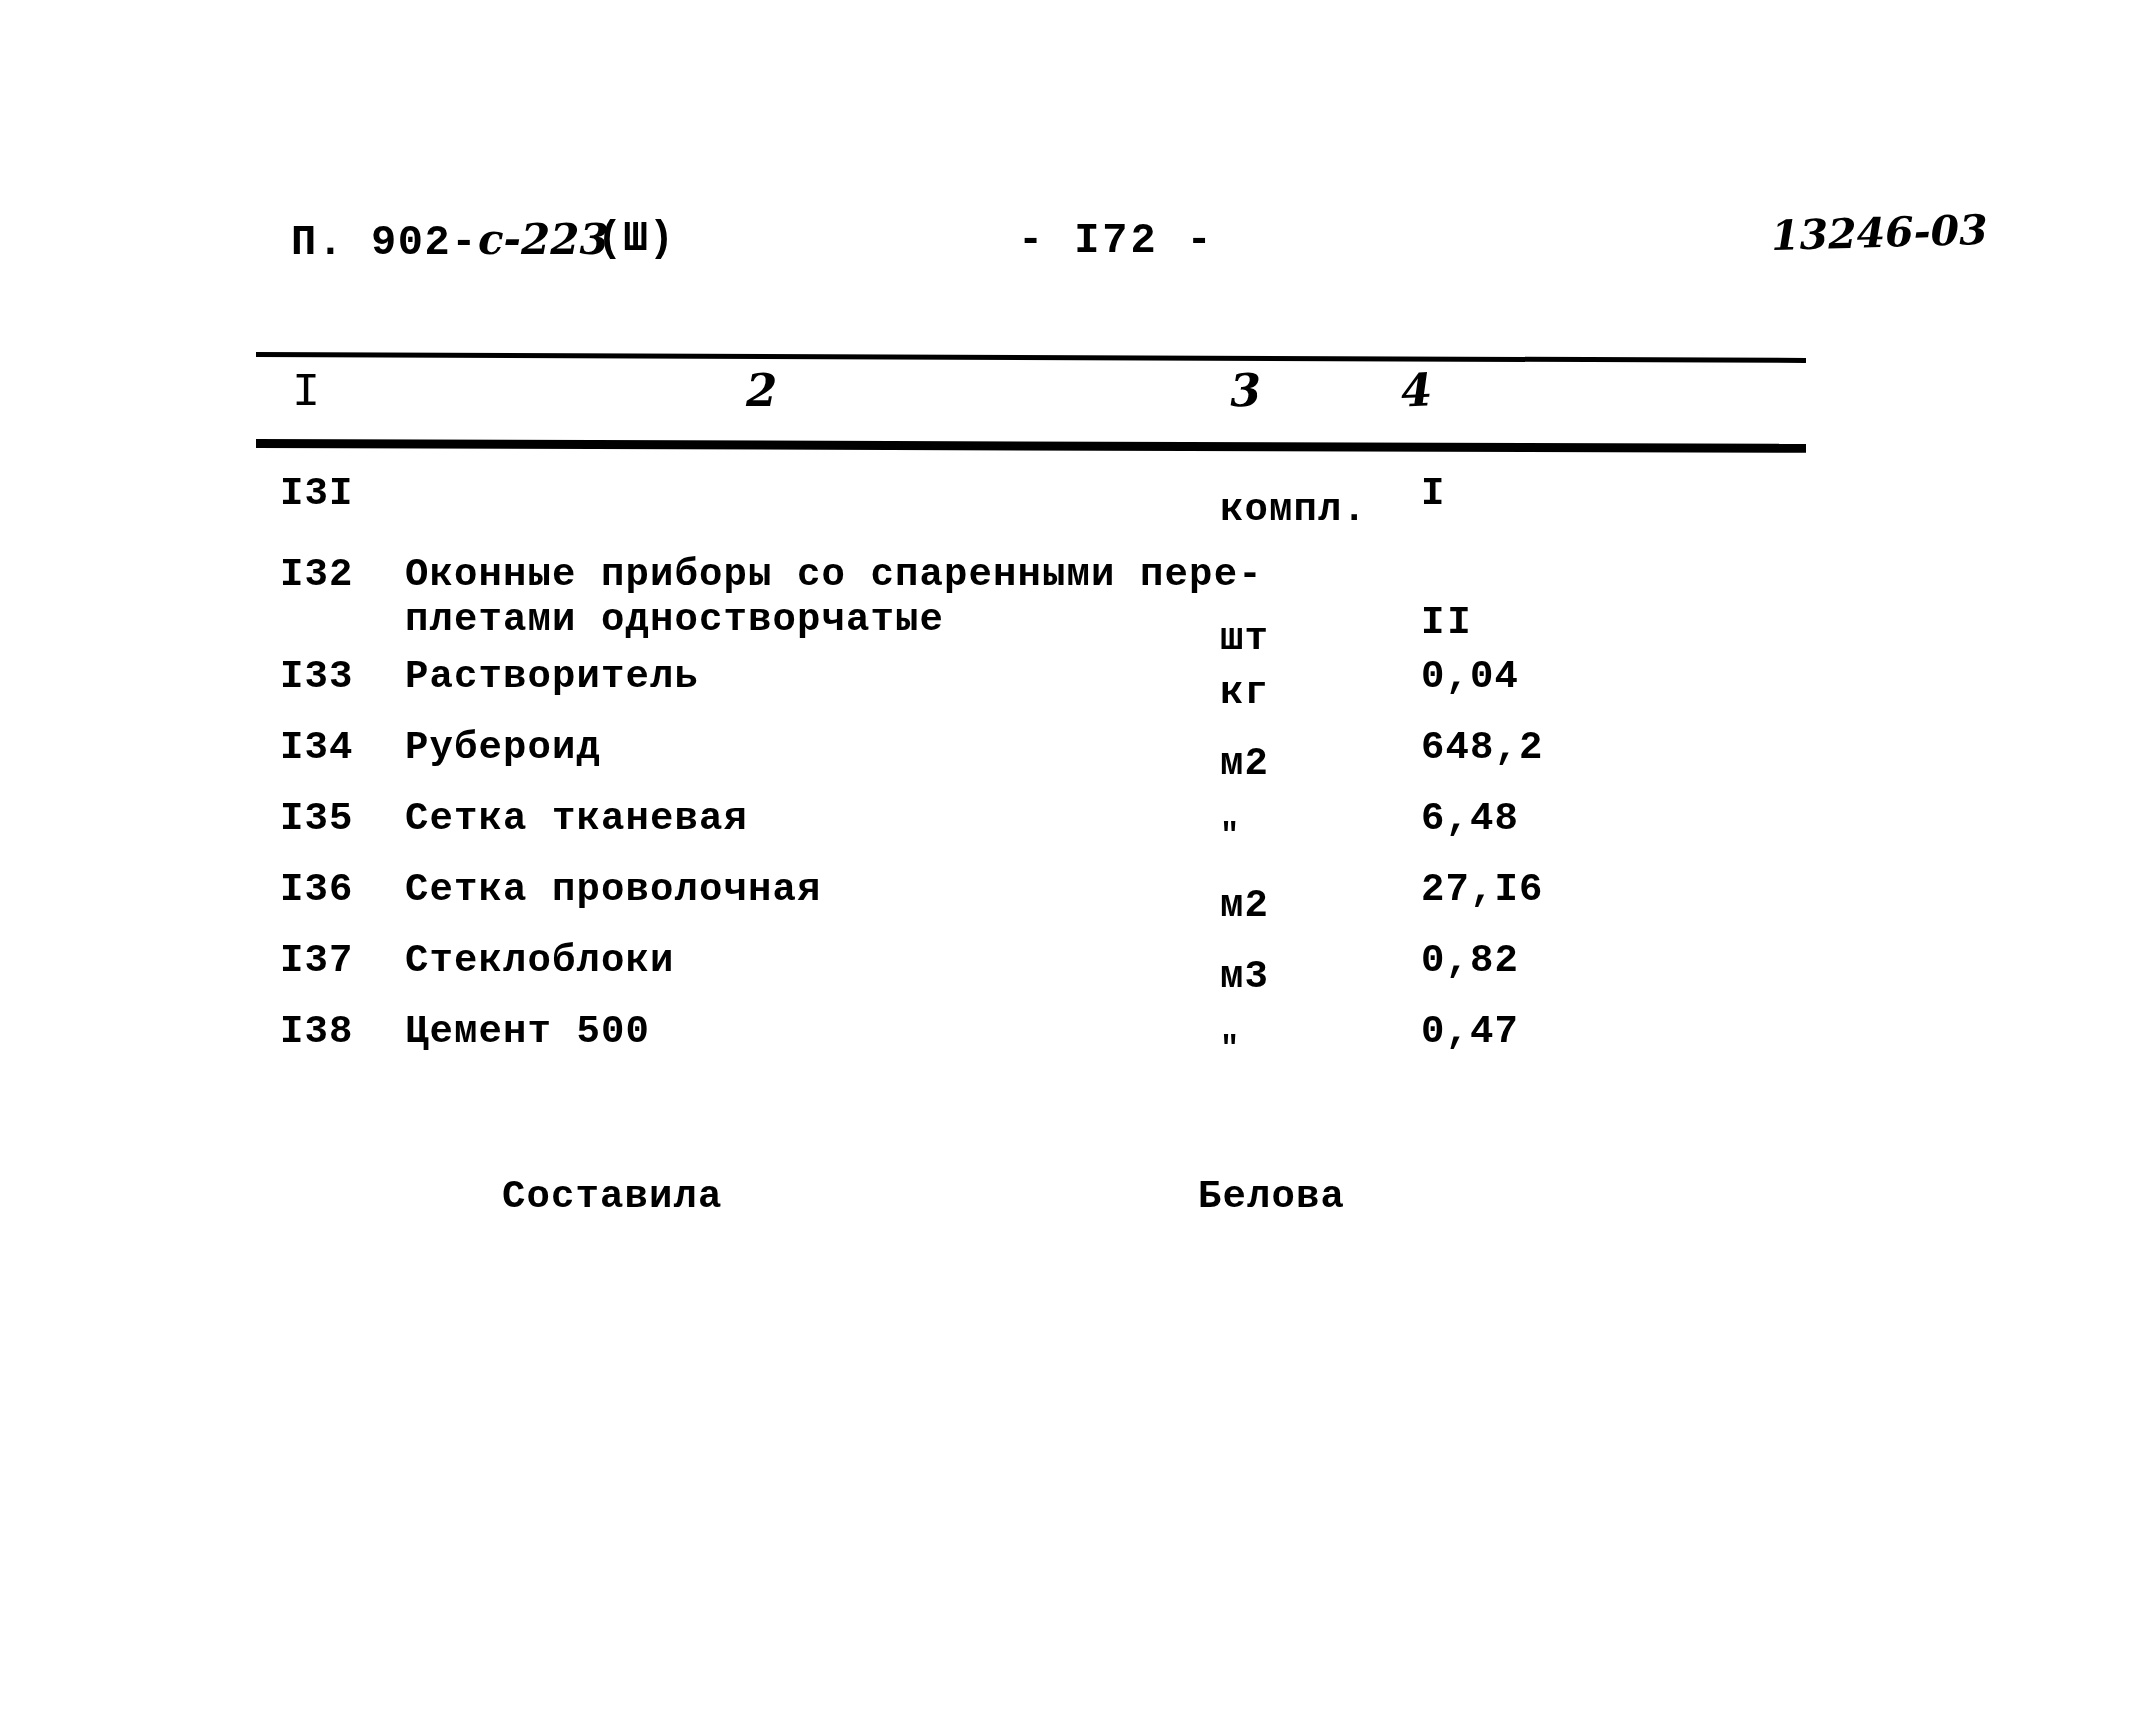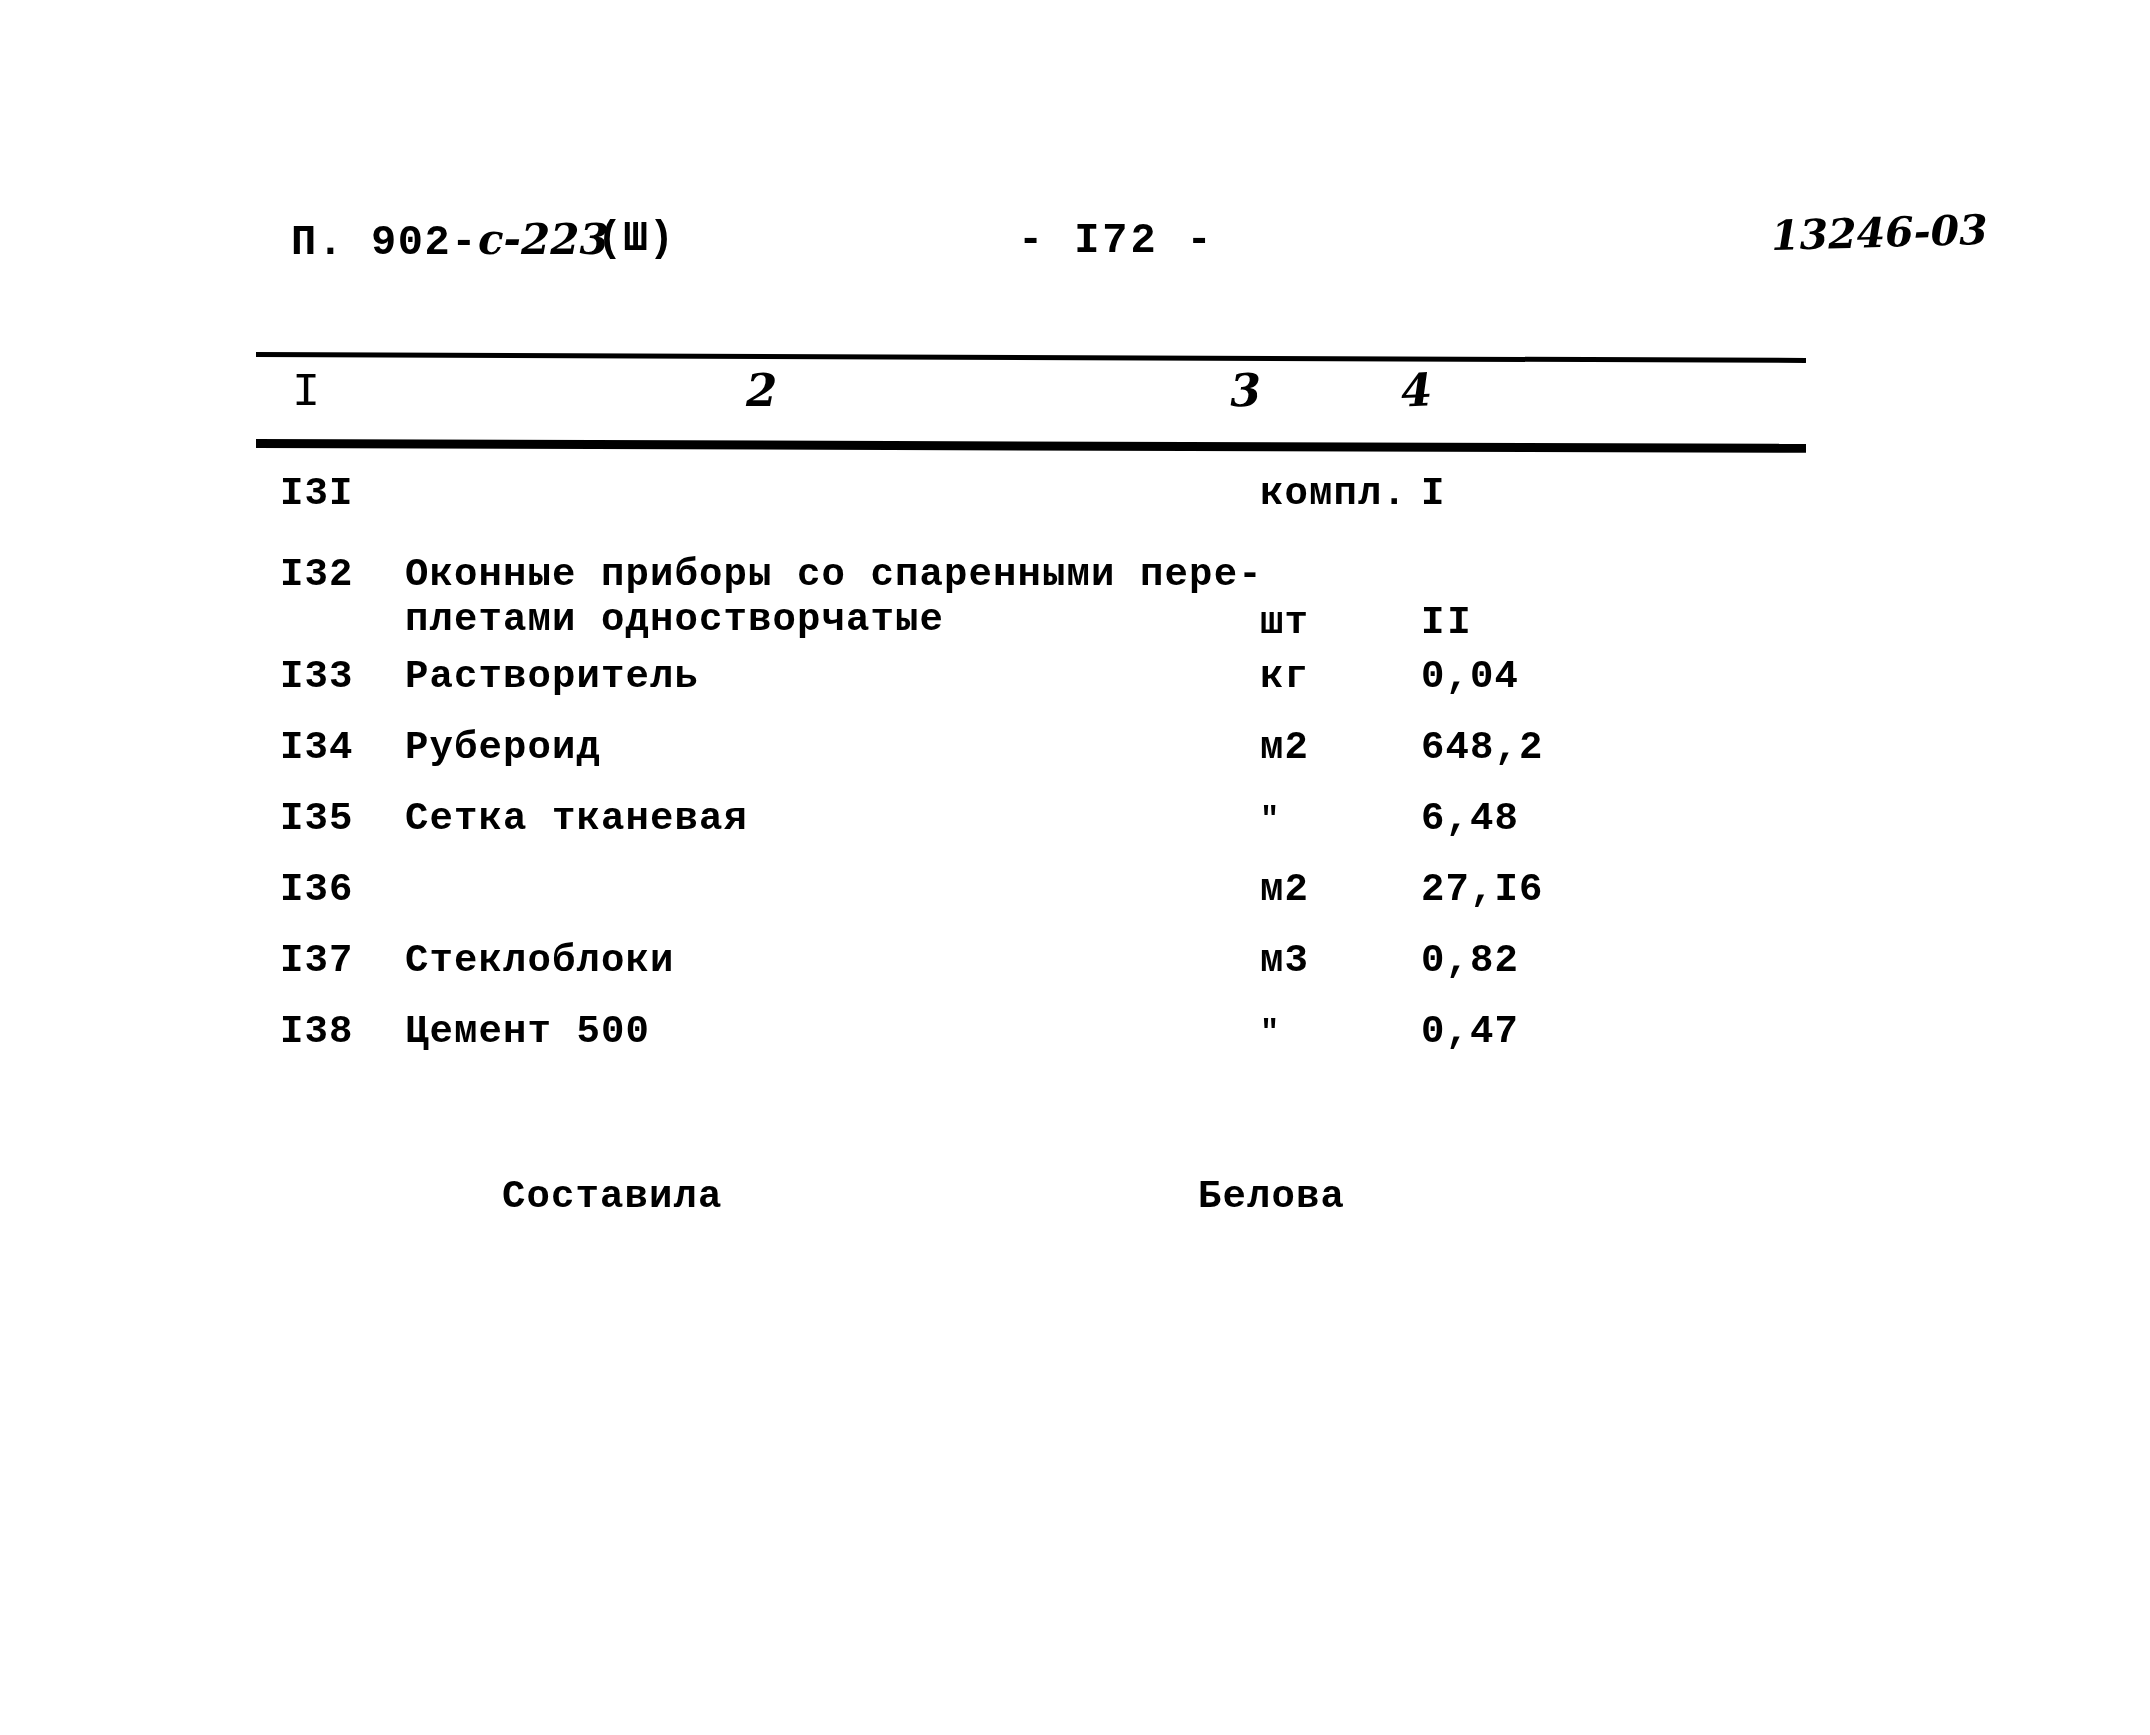"компл." .c-unit { left: 1236px -> 1196px; margin-top: none -> 16px }
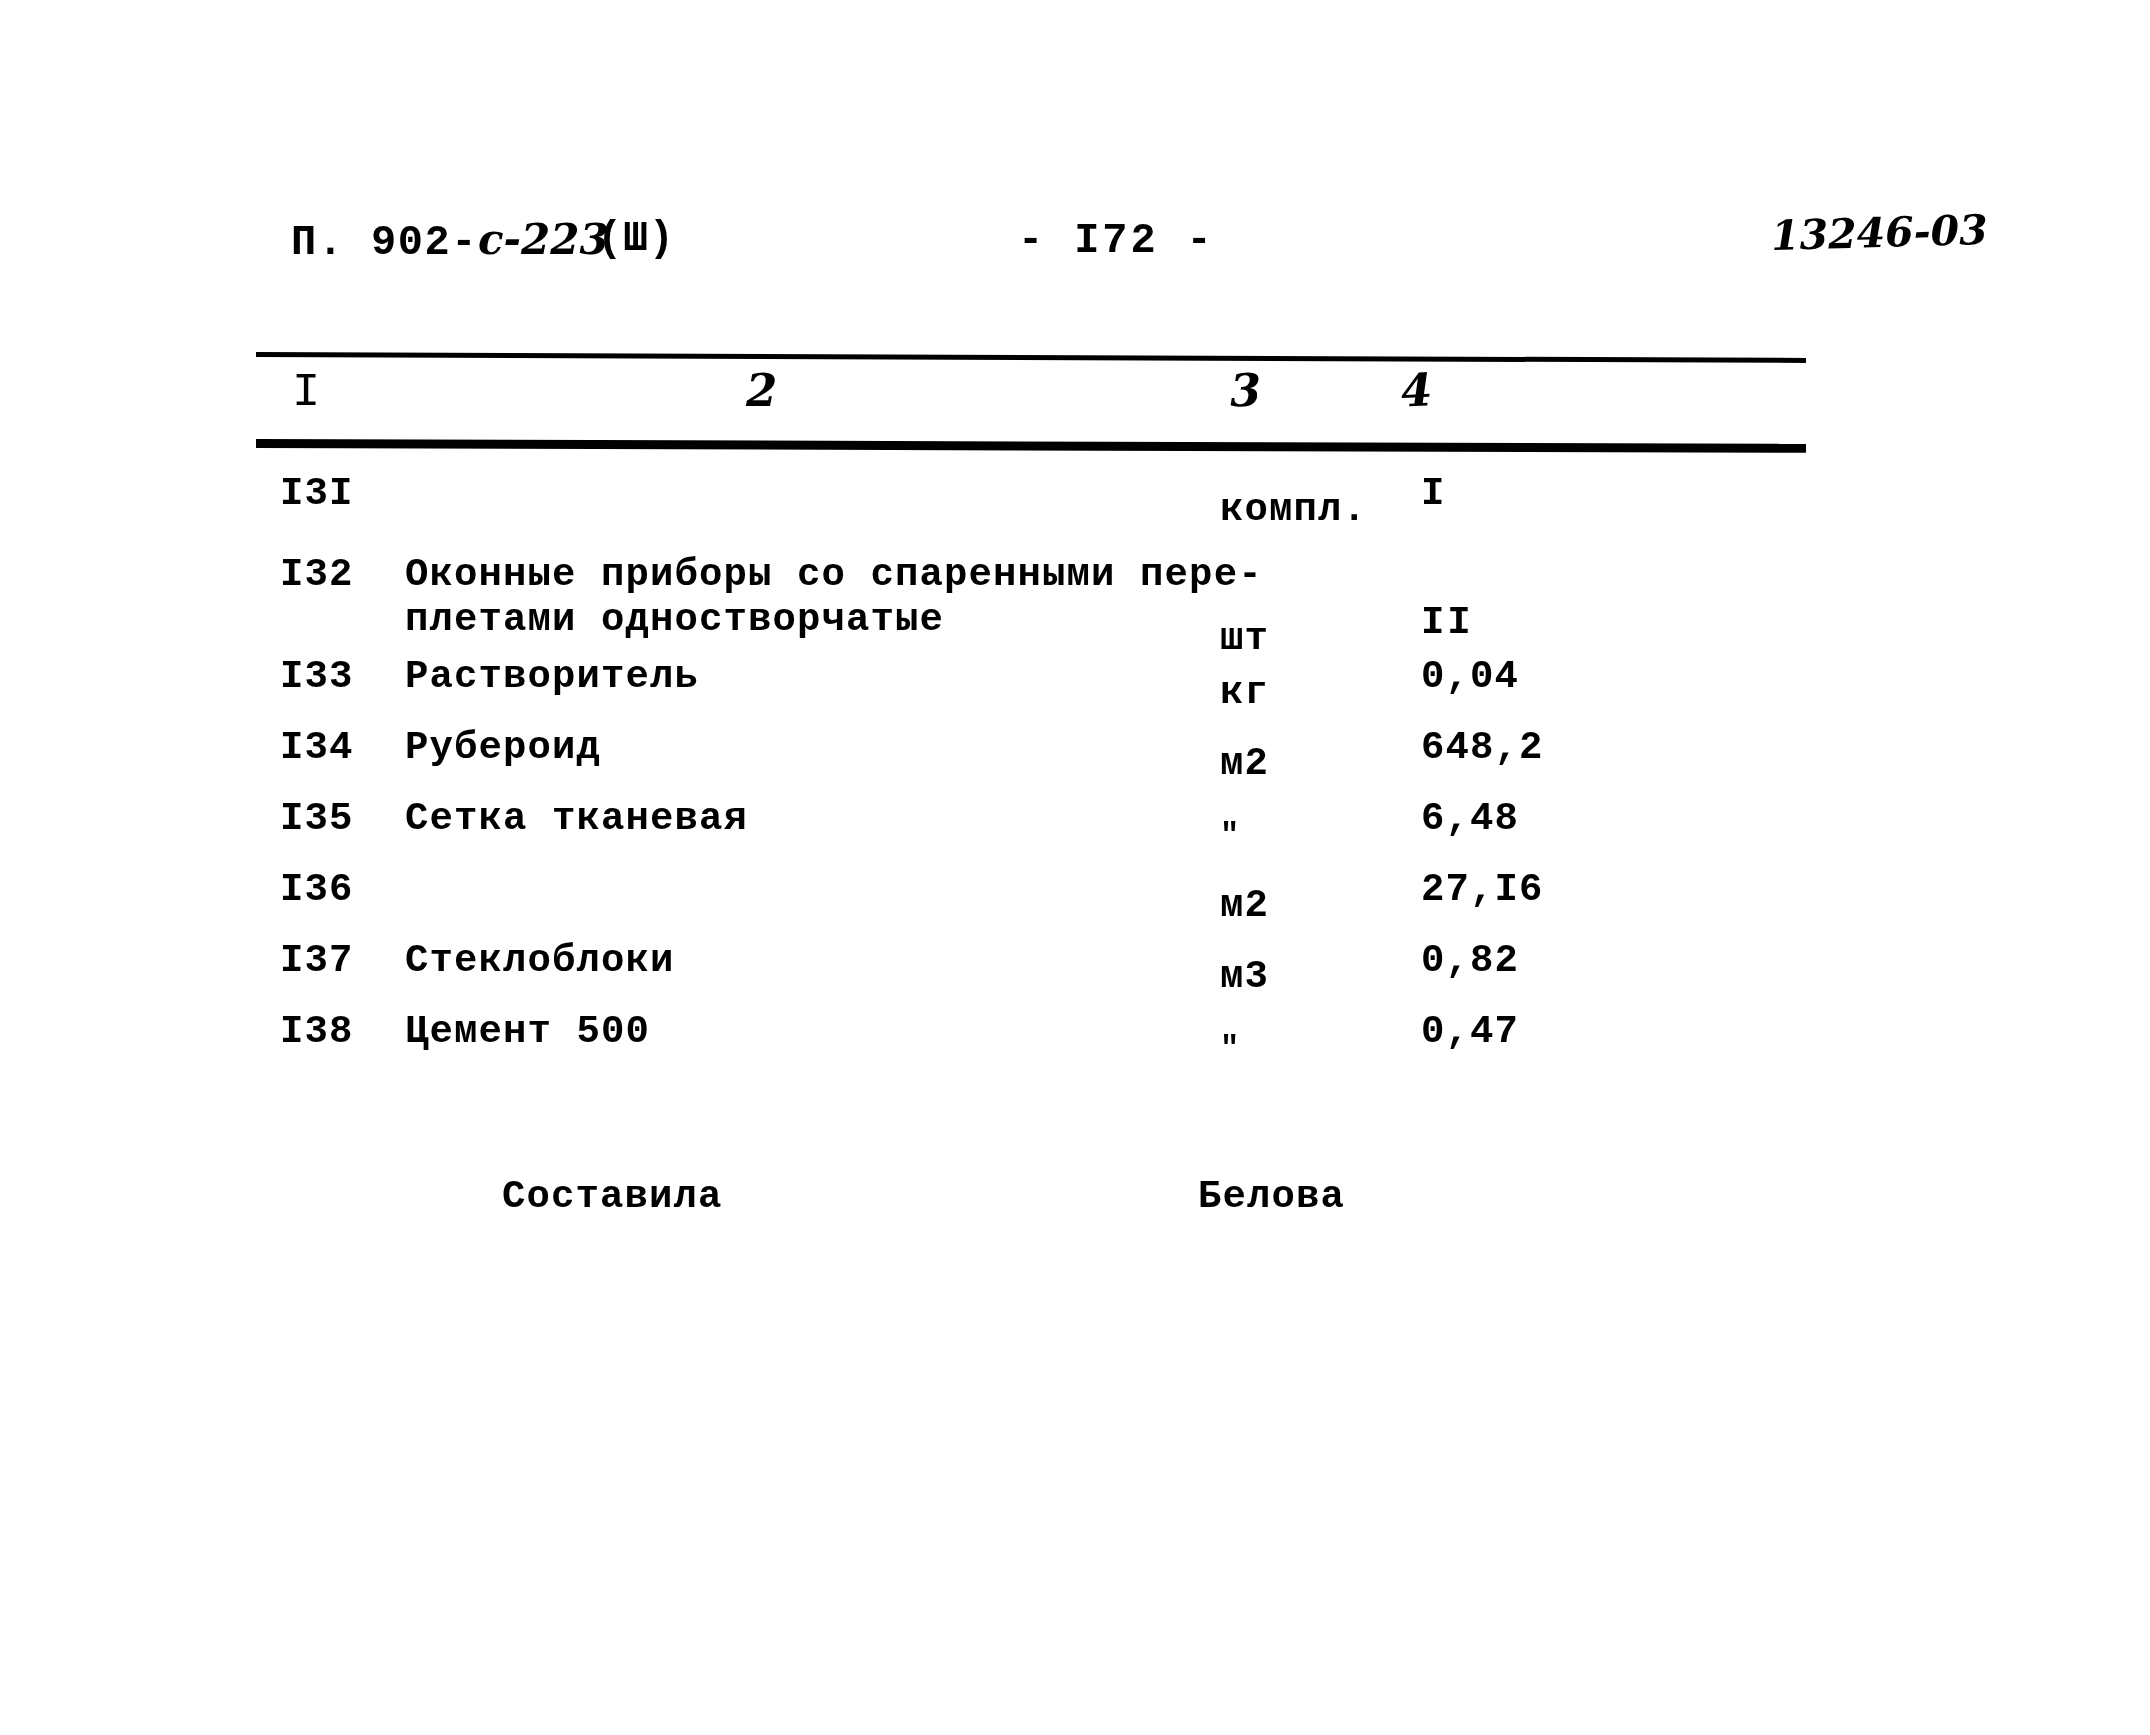"Сетка проволочная" span.cell { html: none -> <span>Сетка проволочная</span> }
